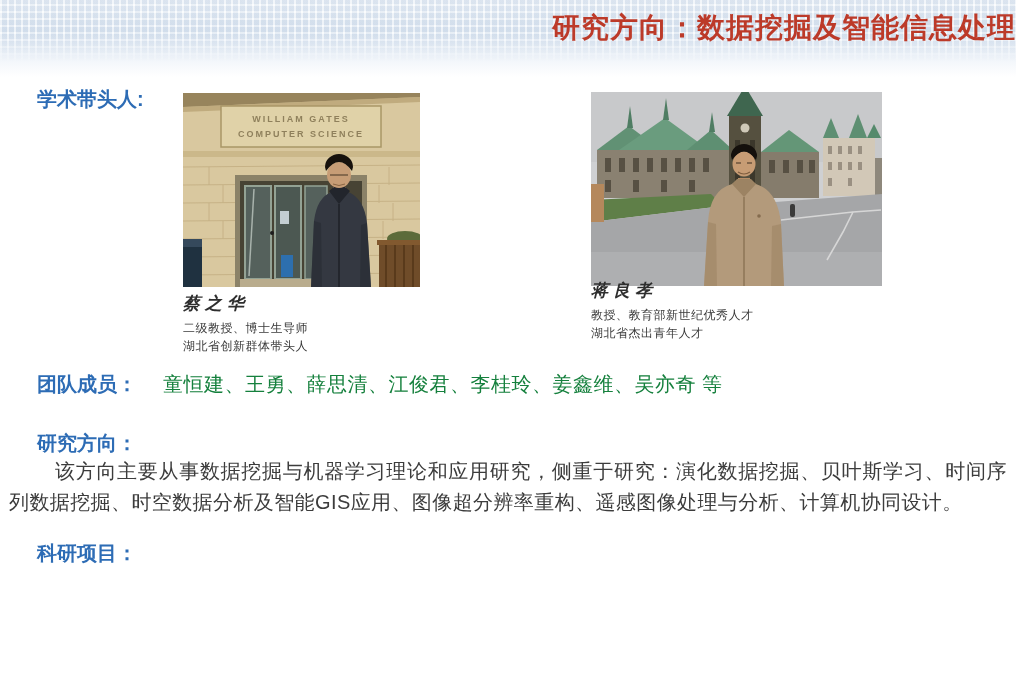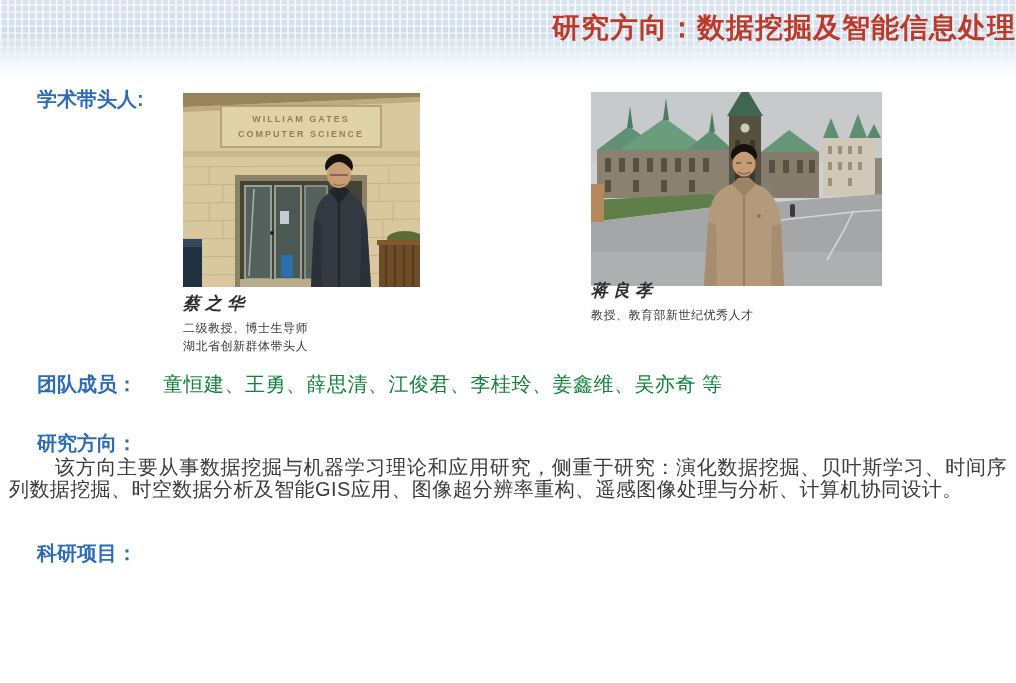"湖北省杰出青年人才" div.line { html: none -> <div>湖北省杰出青年人才</div> }
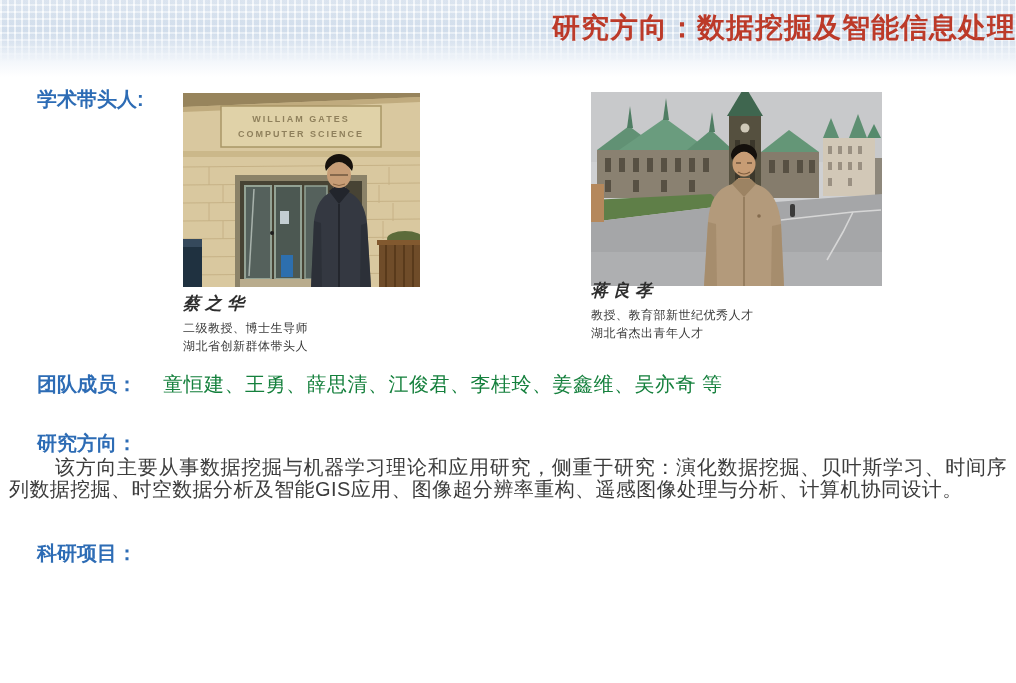"该方向主要从事数据挖掘与机器学习理论和应用研究，侧重于研究：演化数据挖掘、贝叶斯" .body-par { line-height: 22px -> 31px }
